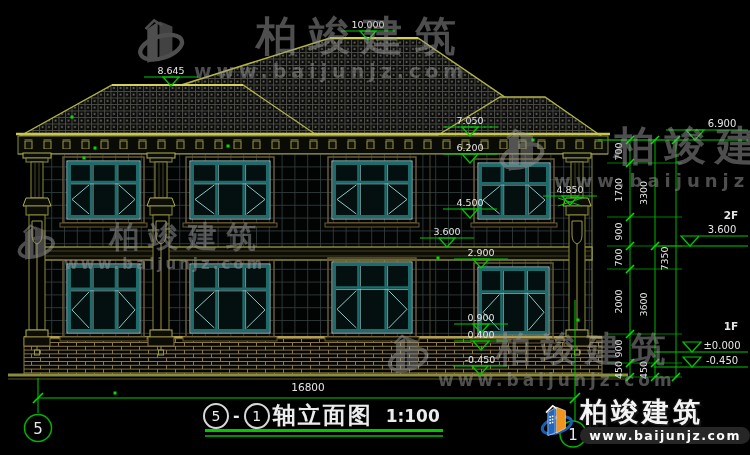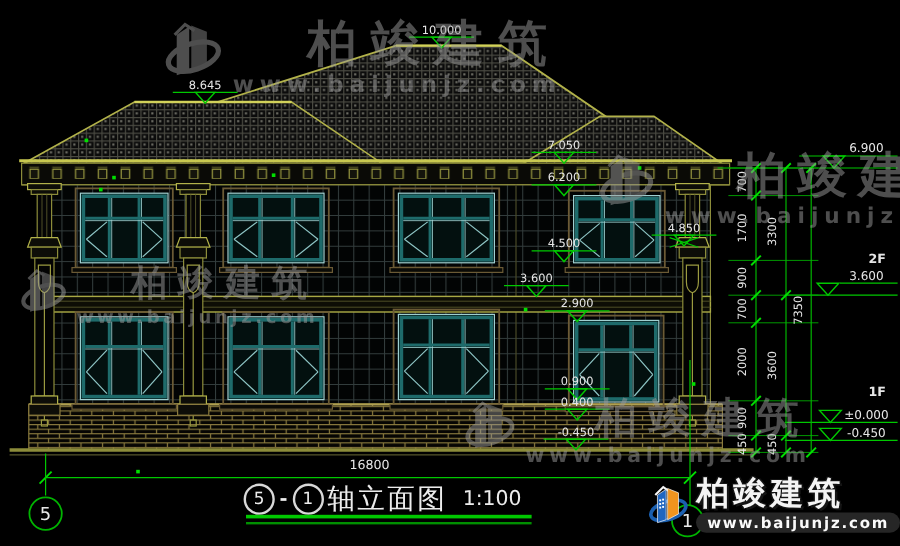"轴立面图" .tname { font-weight: normal -> bold }
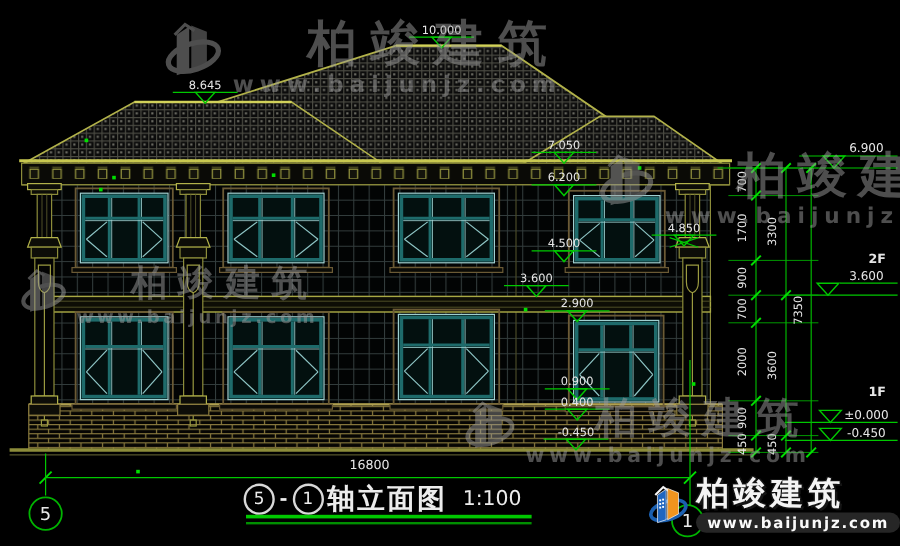"1:100" .tscale { font-weight: normal -> bold }
